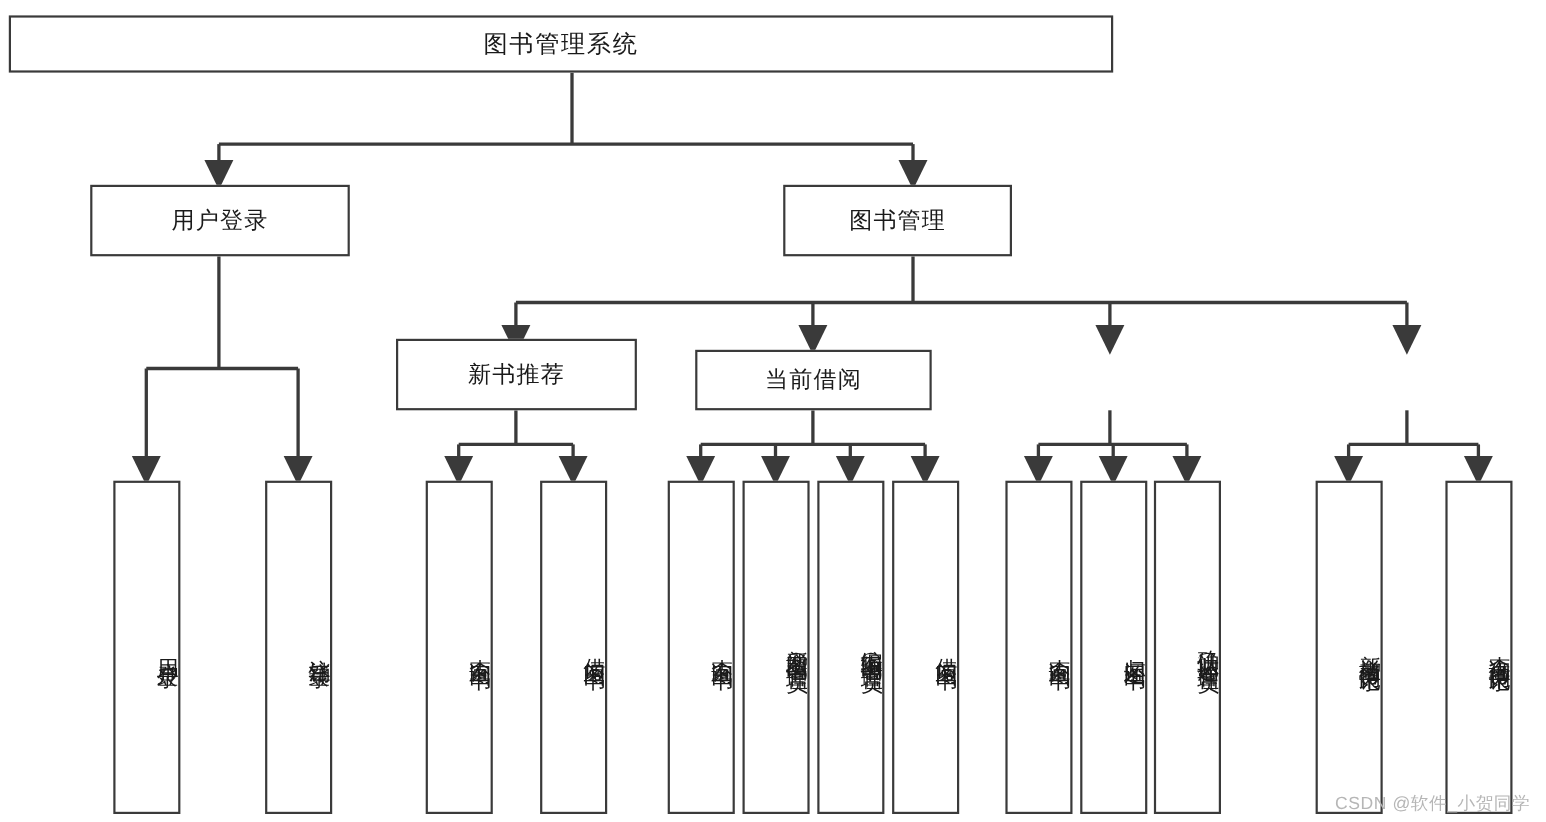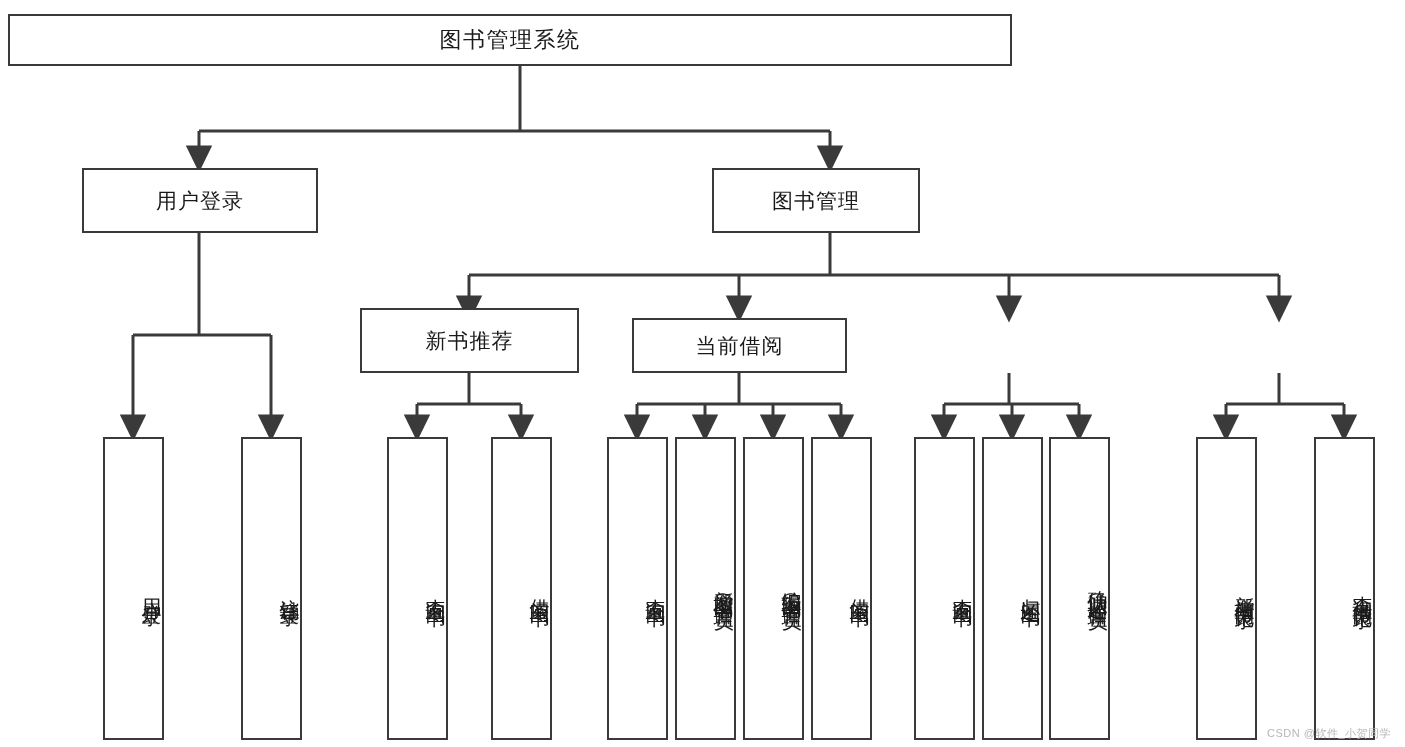"CSDN @软件_小贺同学" .watermark { font-size: 11px -> 16px }
